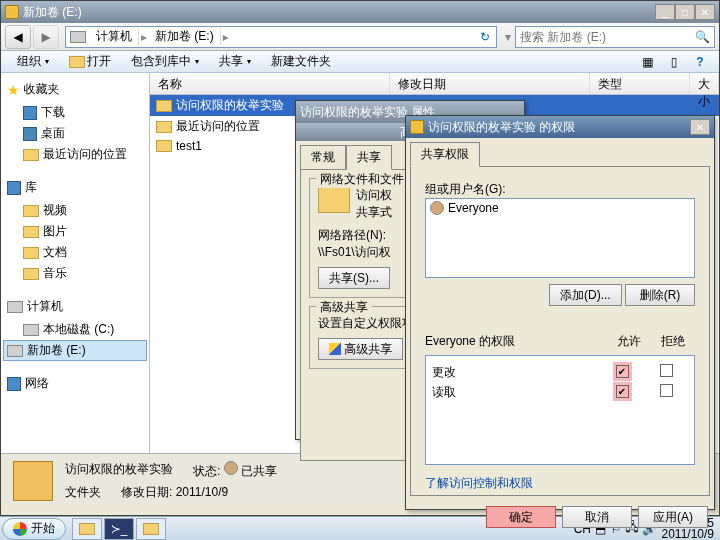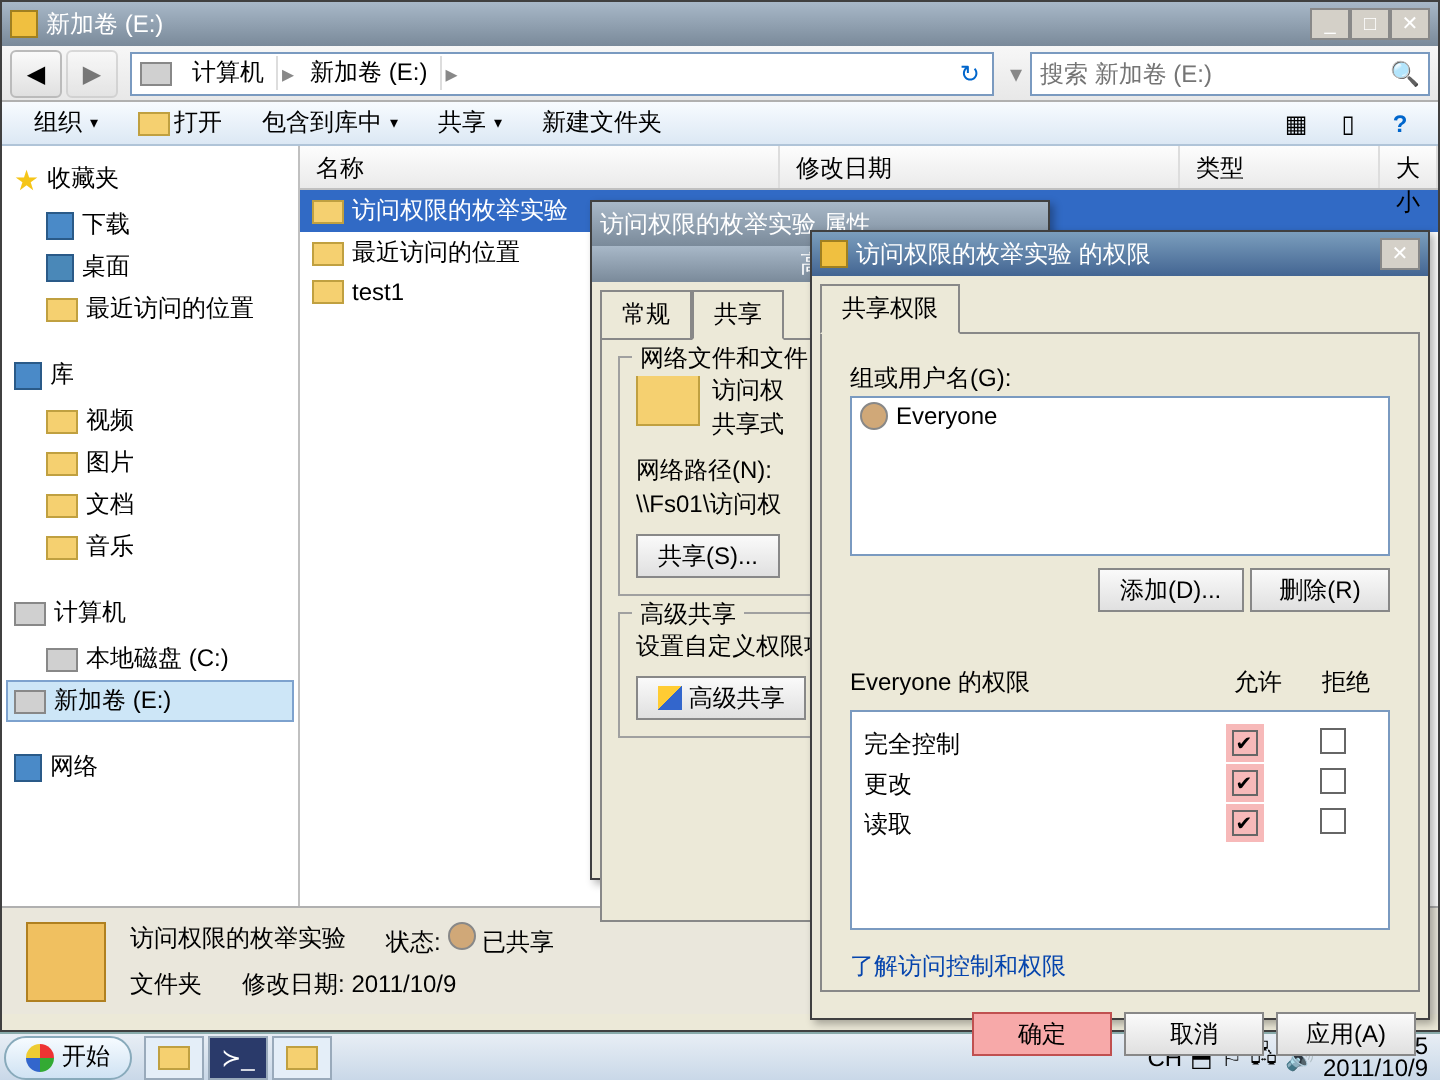"完全控制" div.perm-row { html: <div> <span>完全控制</span> <span><span></span></span> <span><span></span></span> </div> -> none }
